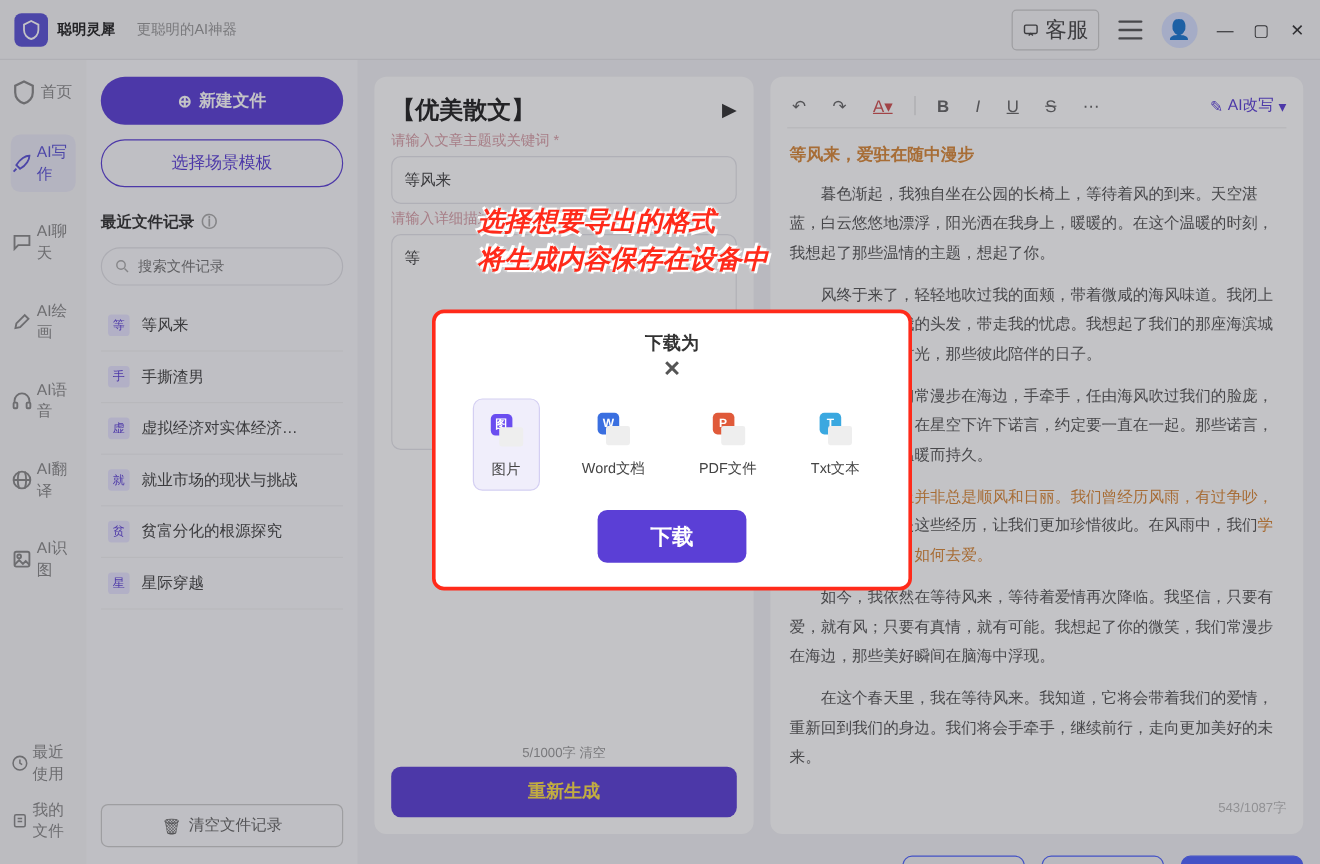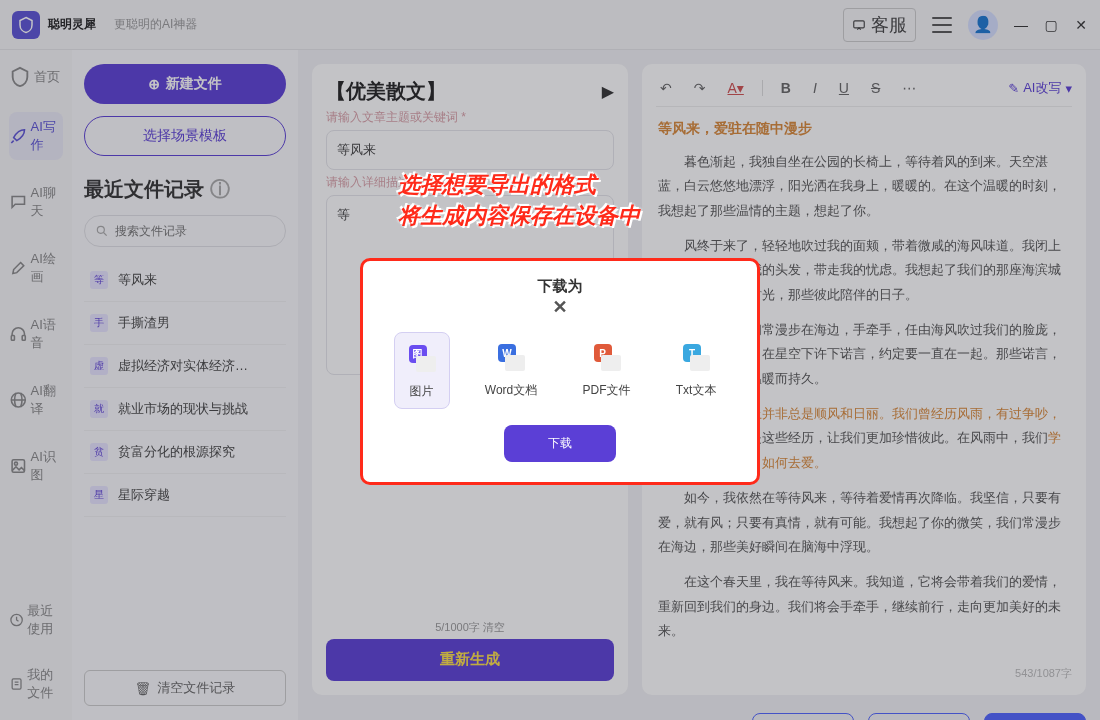"最近文件记录" .recent-head { font-size: 20px -> 13px }
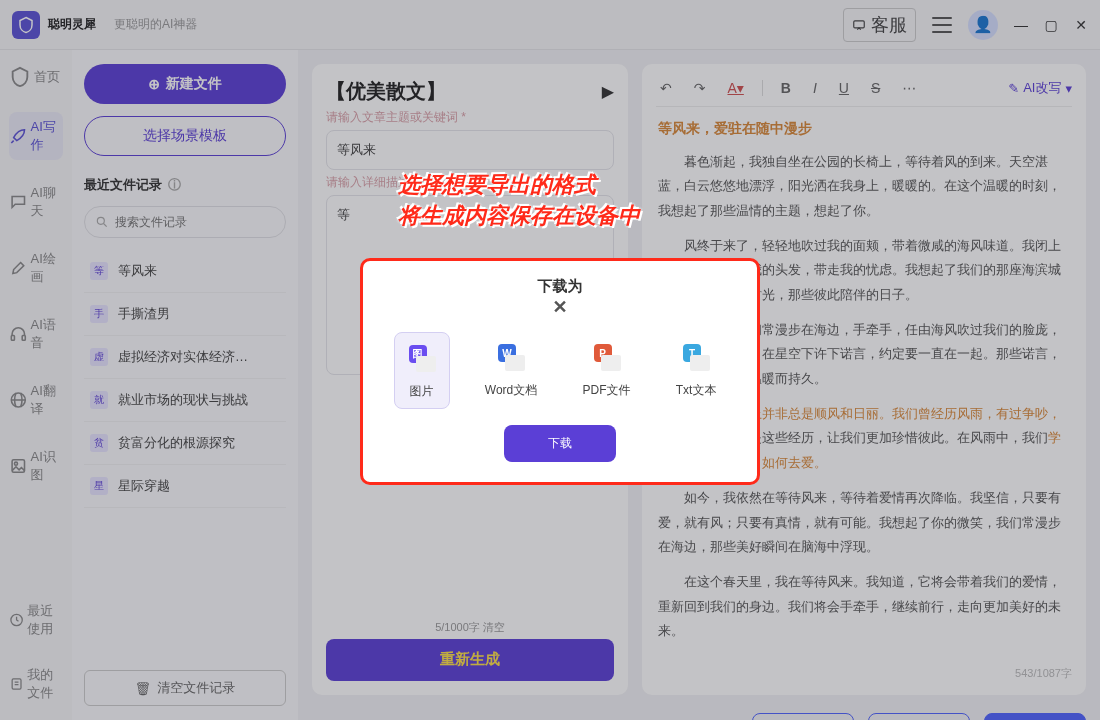"下载" .dl-btn { font-size: 12px -> 18px; font-weight: 400 -> 700 }
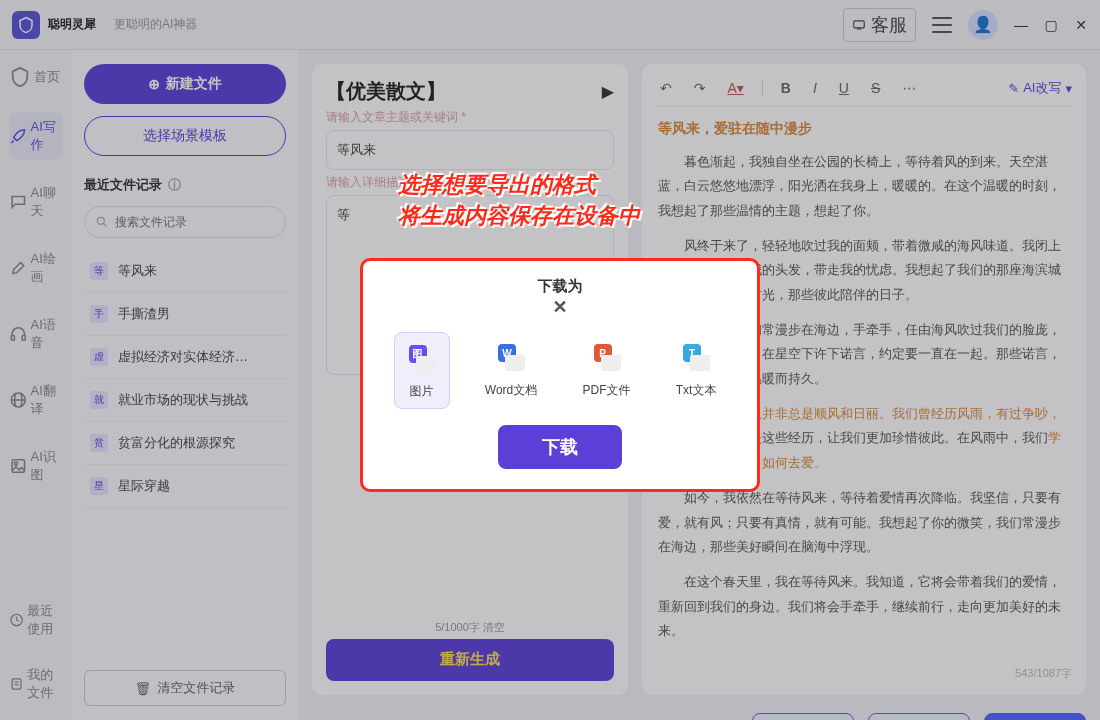"最近使用" .rail-bottom { gap: 16px -> none }
